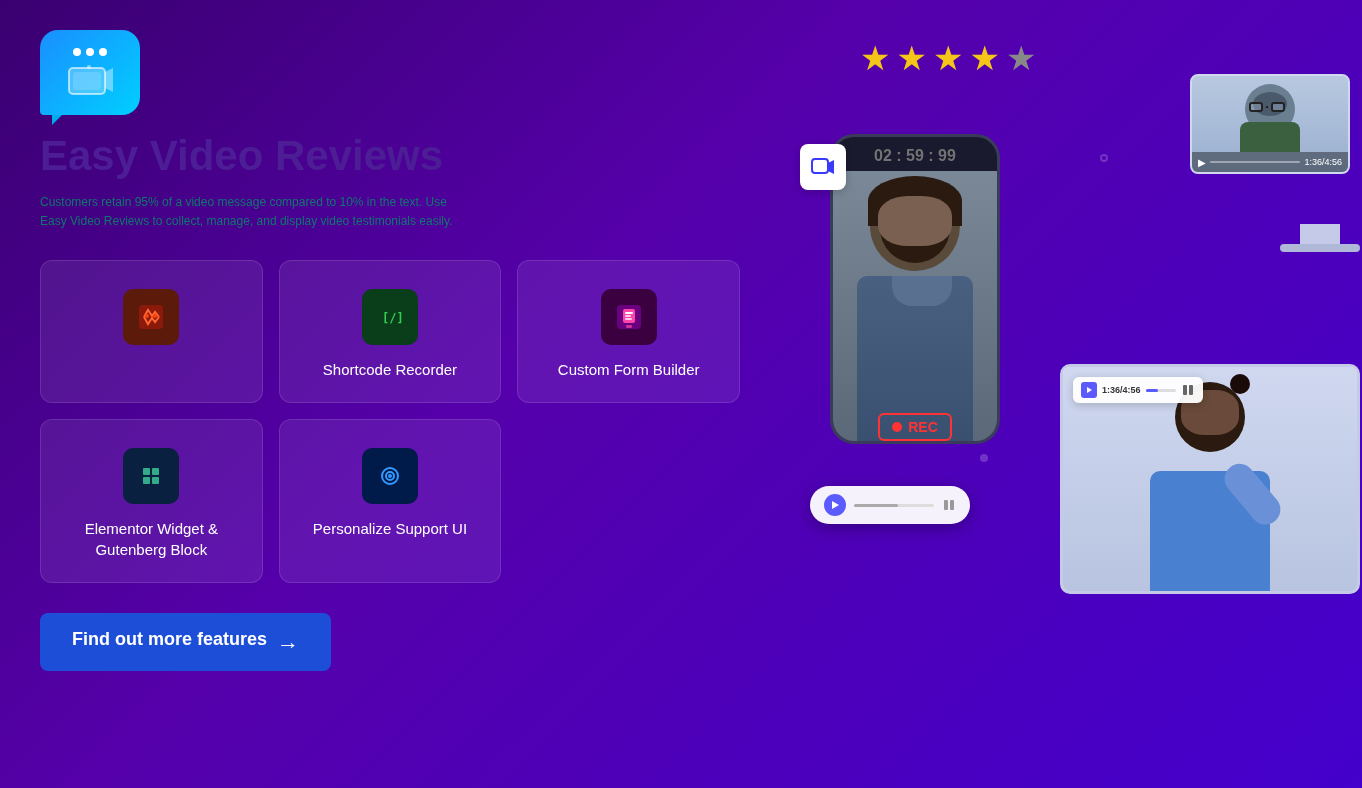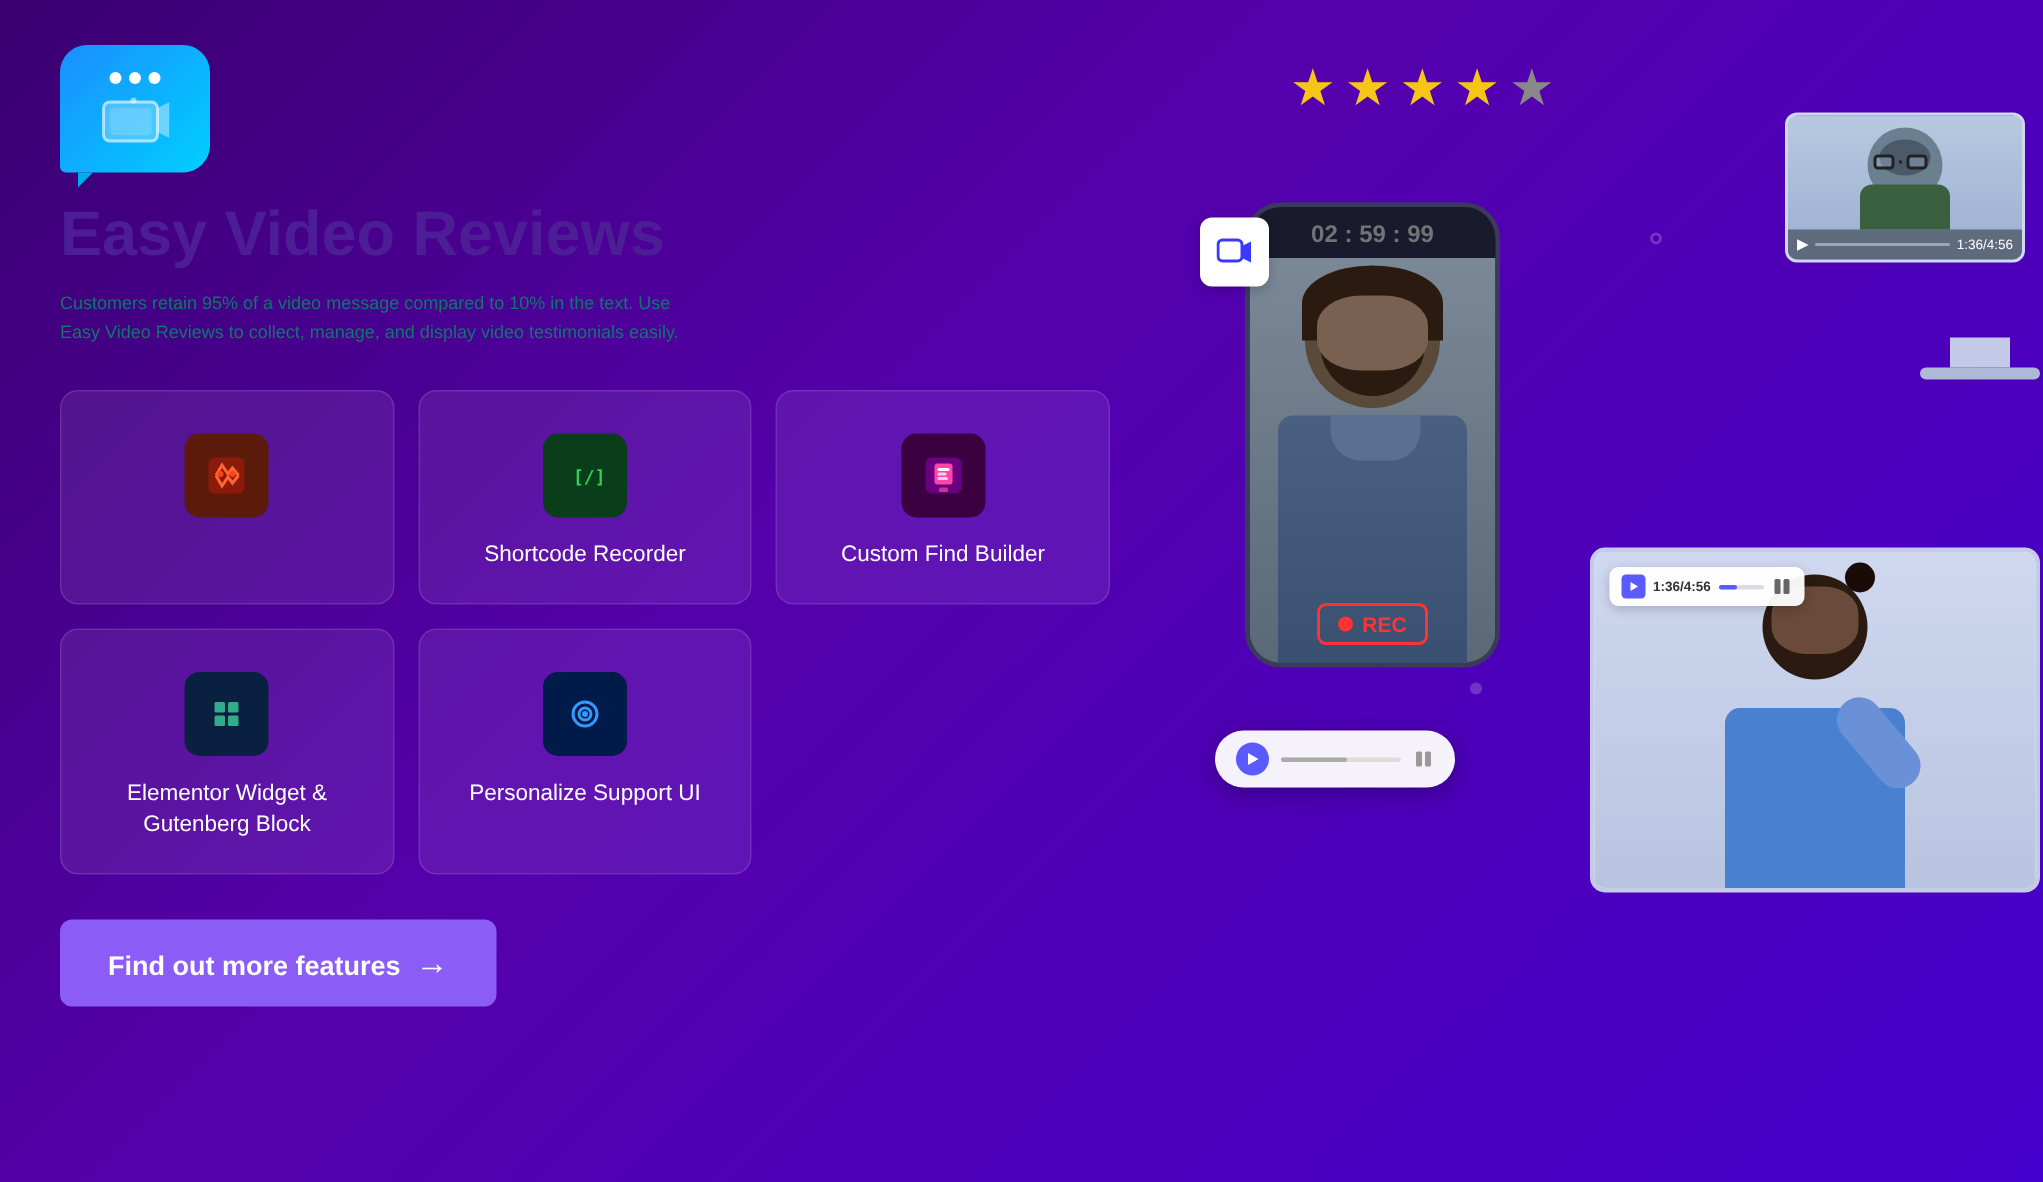"Custom Find Builder" span.feature-label { text: Find -> Form }
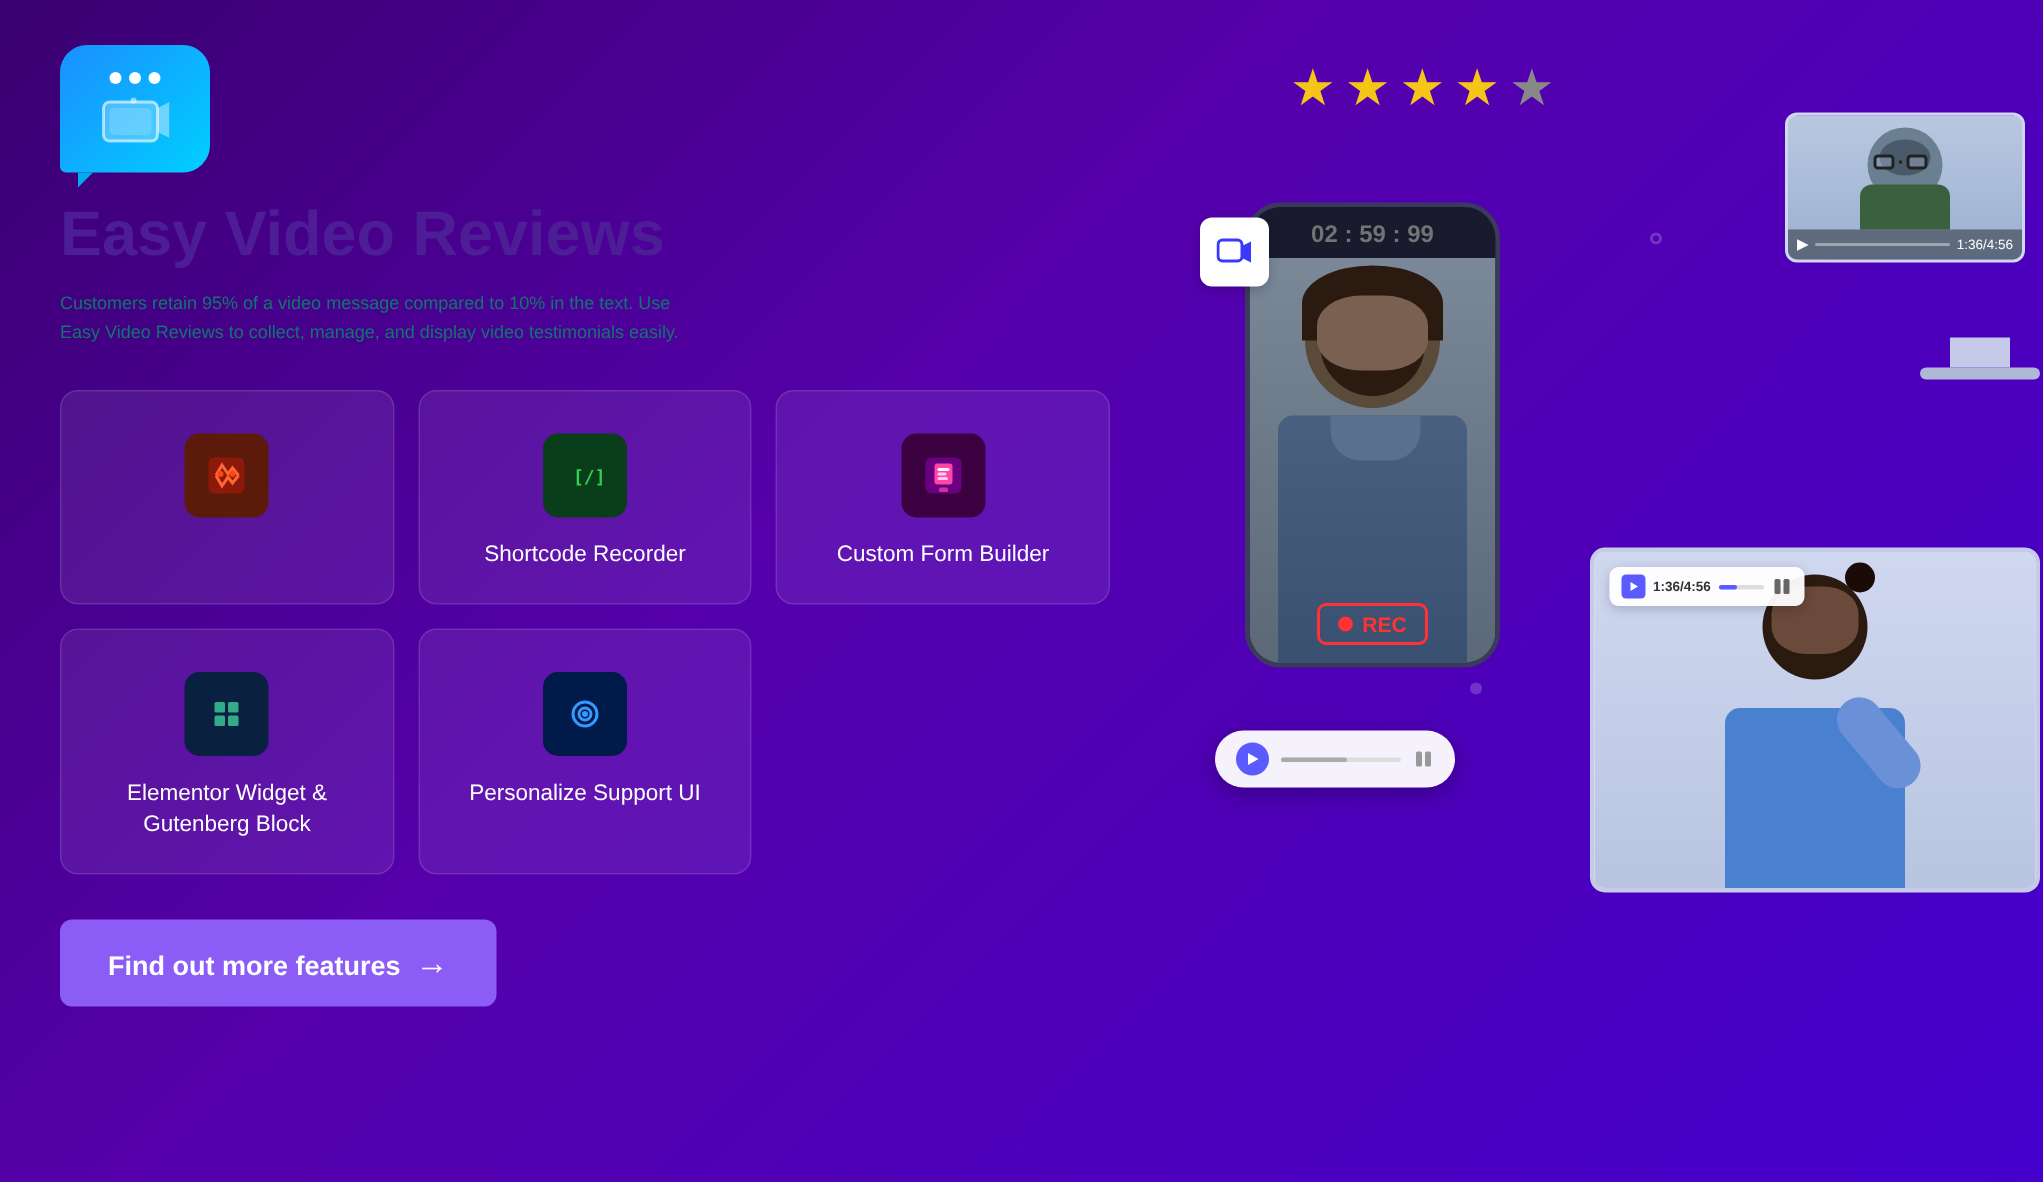"REC" div { padding-bottom: 12px -> none; width: 126px -> 116px }
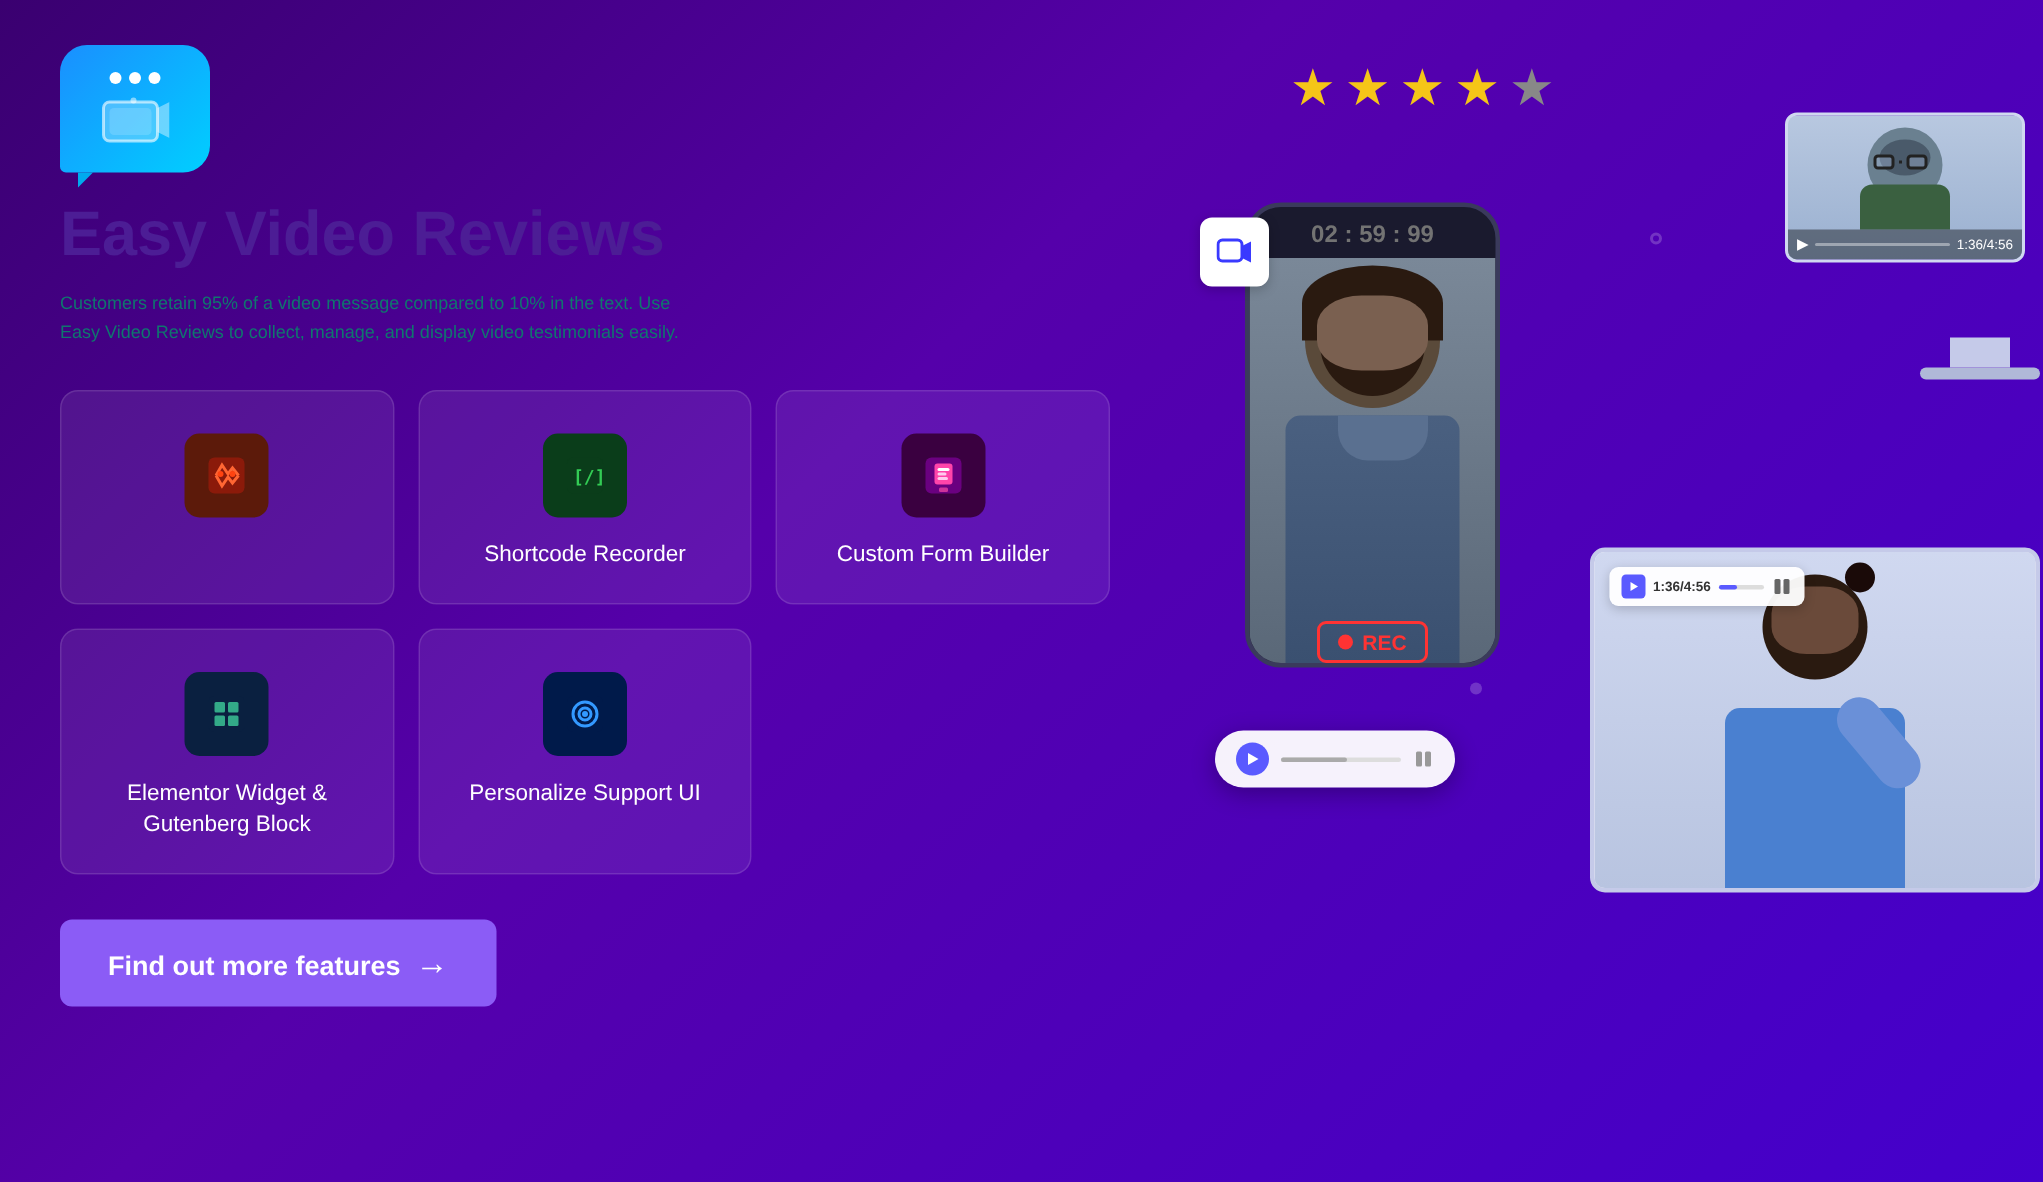"Find out more features" .cta-button { align-items: flex-end -> flex-start; background: #8b5cf6 -> #1d4ed8 }
